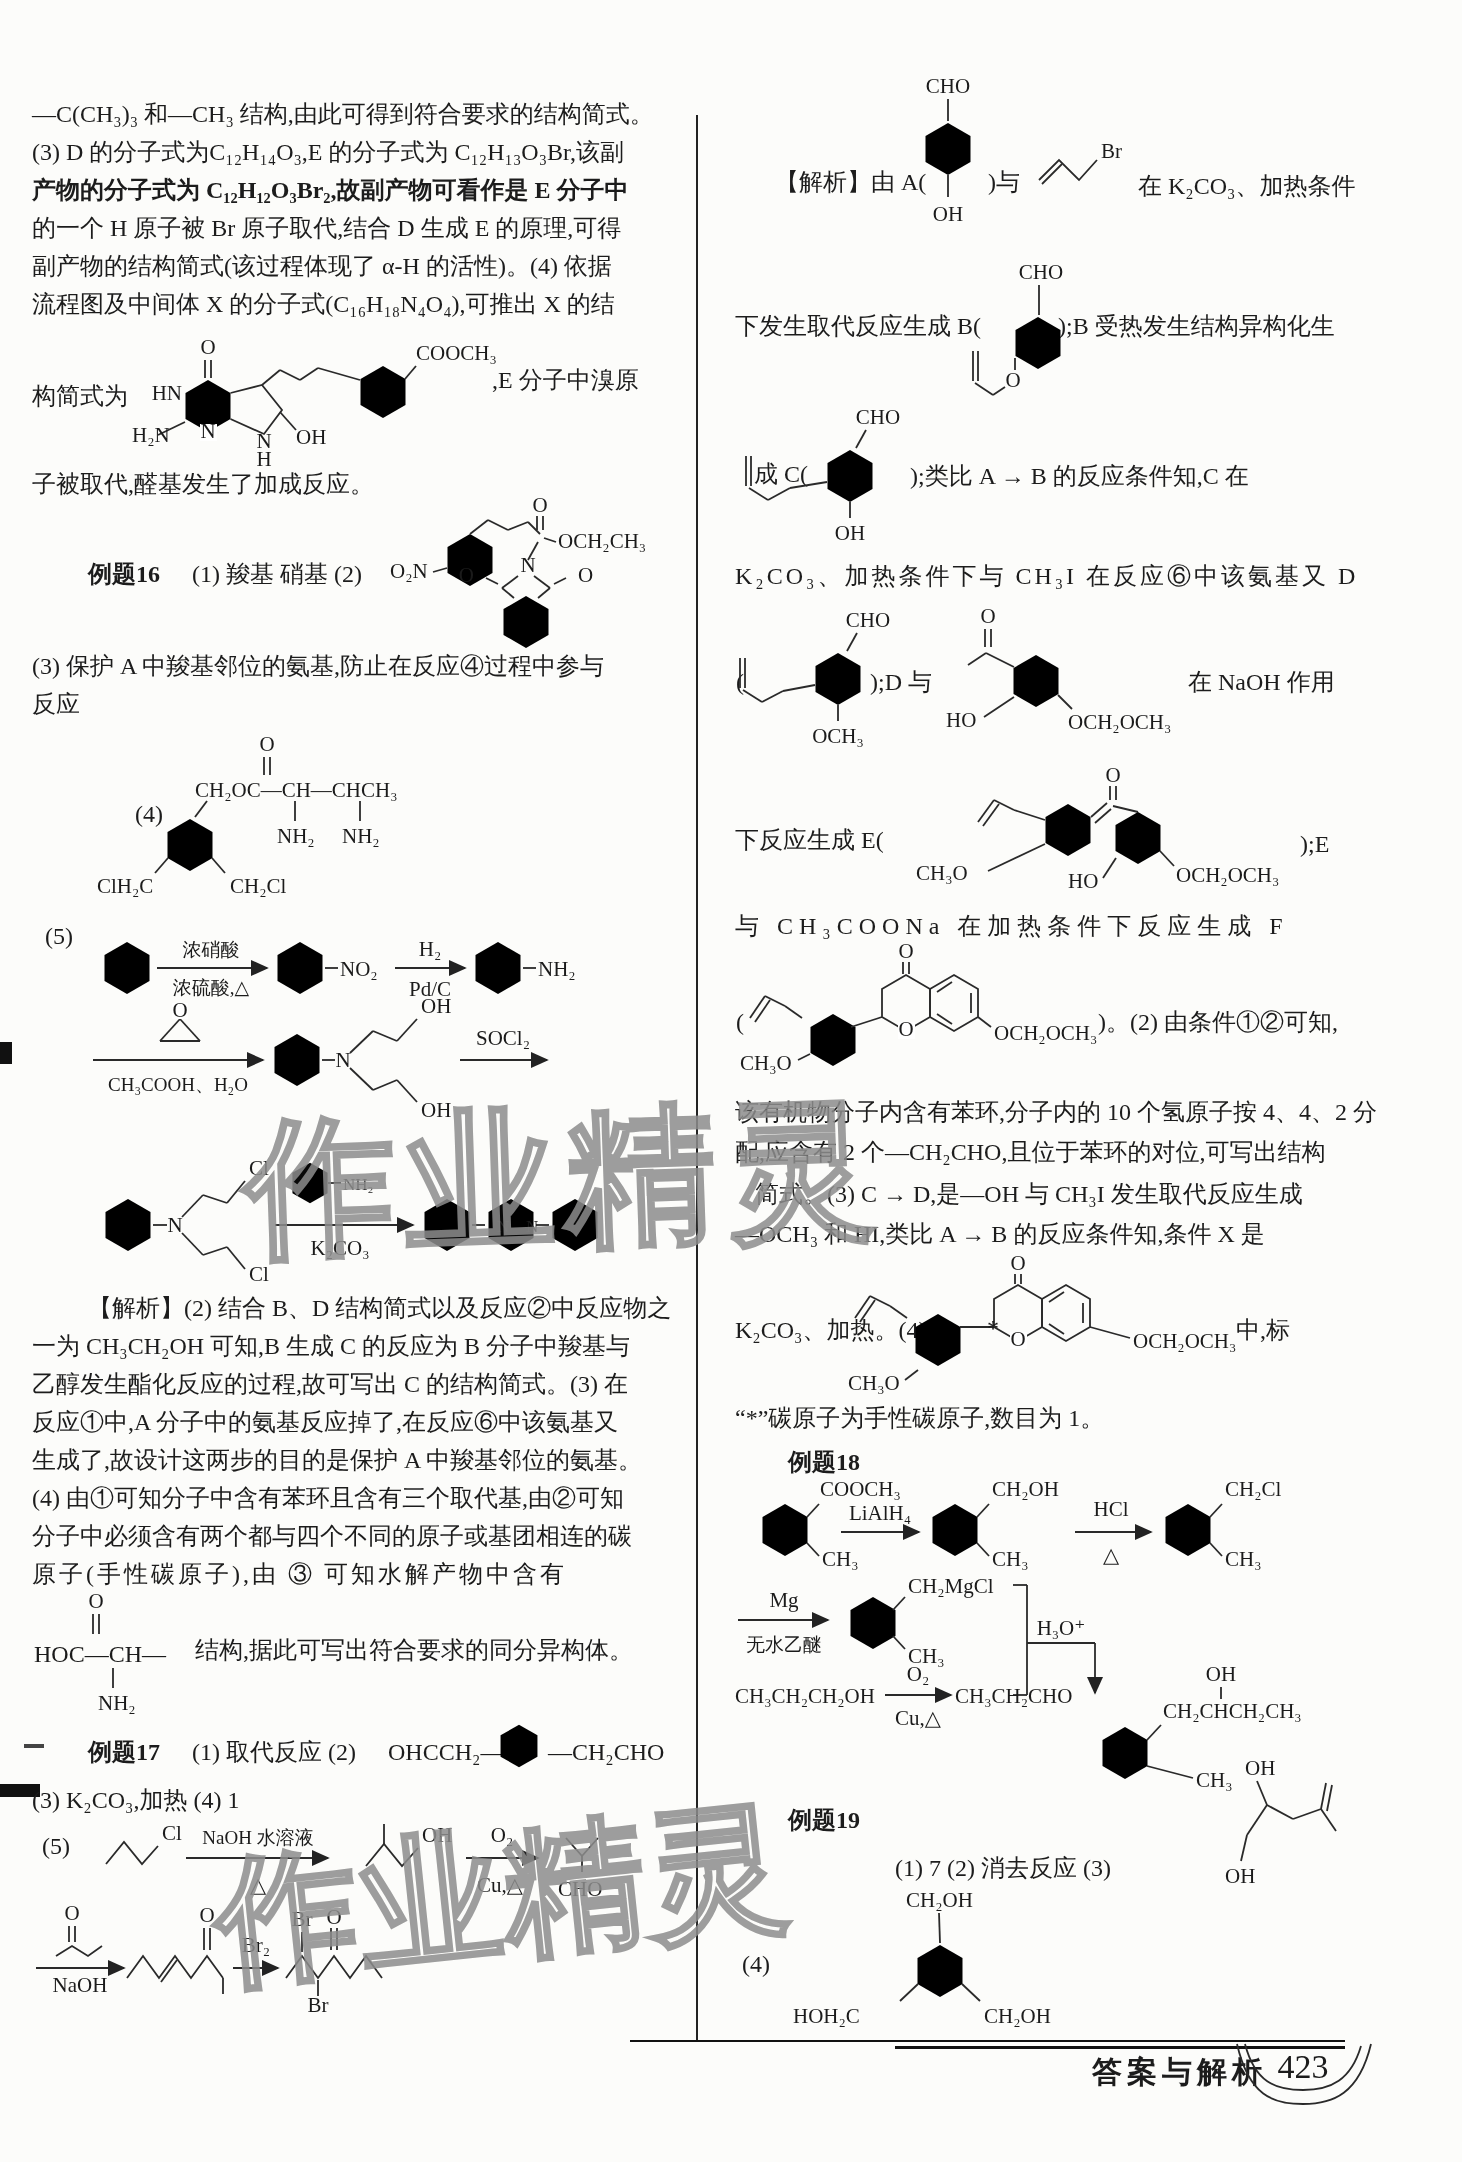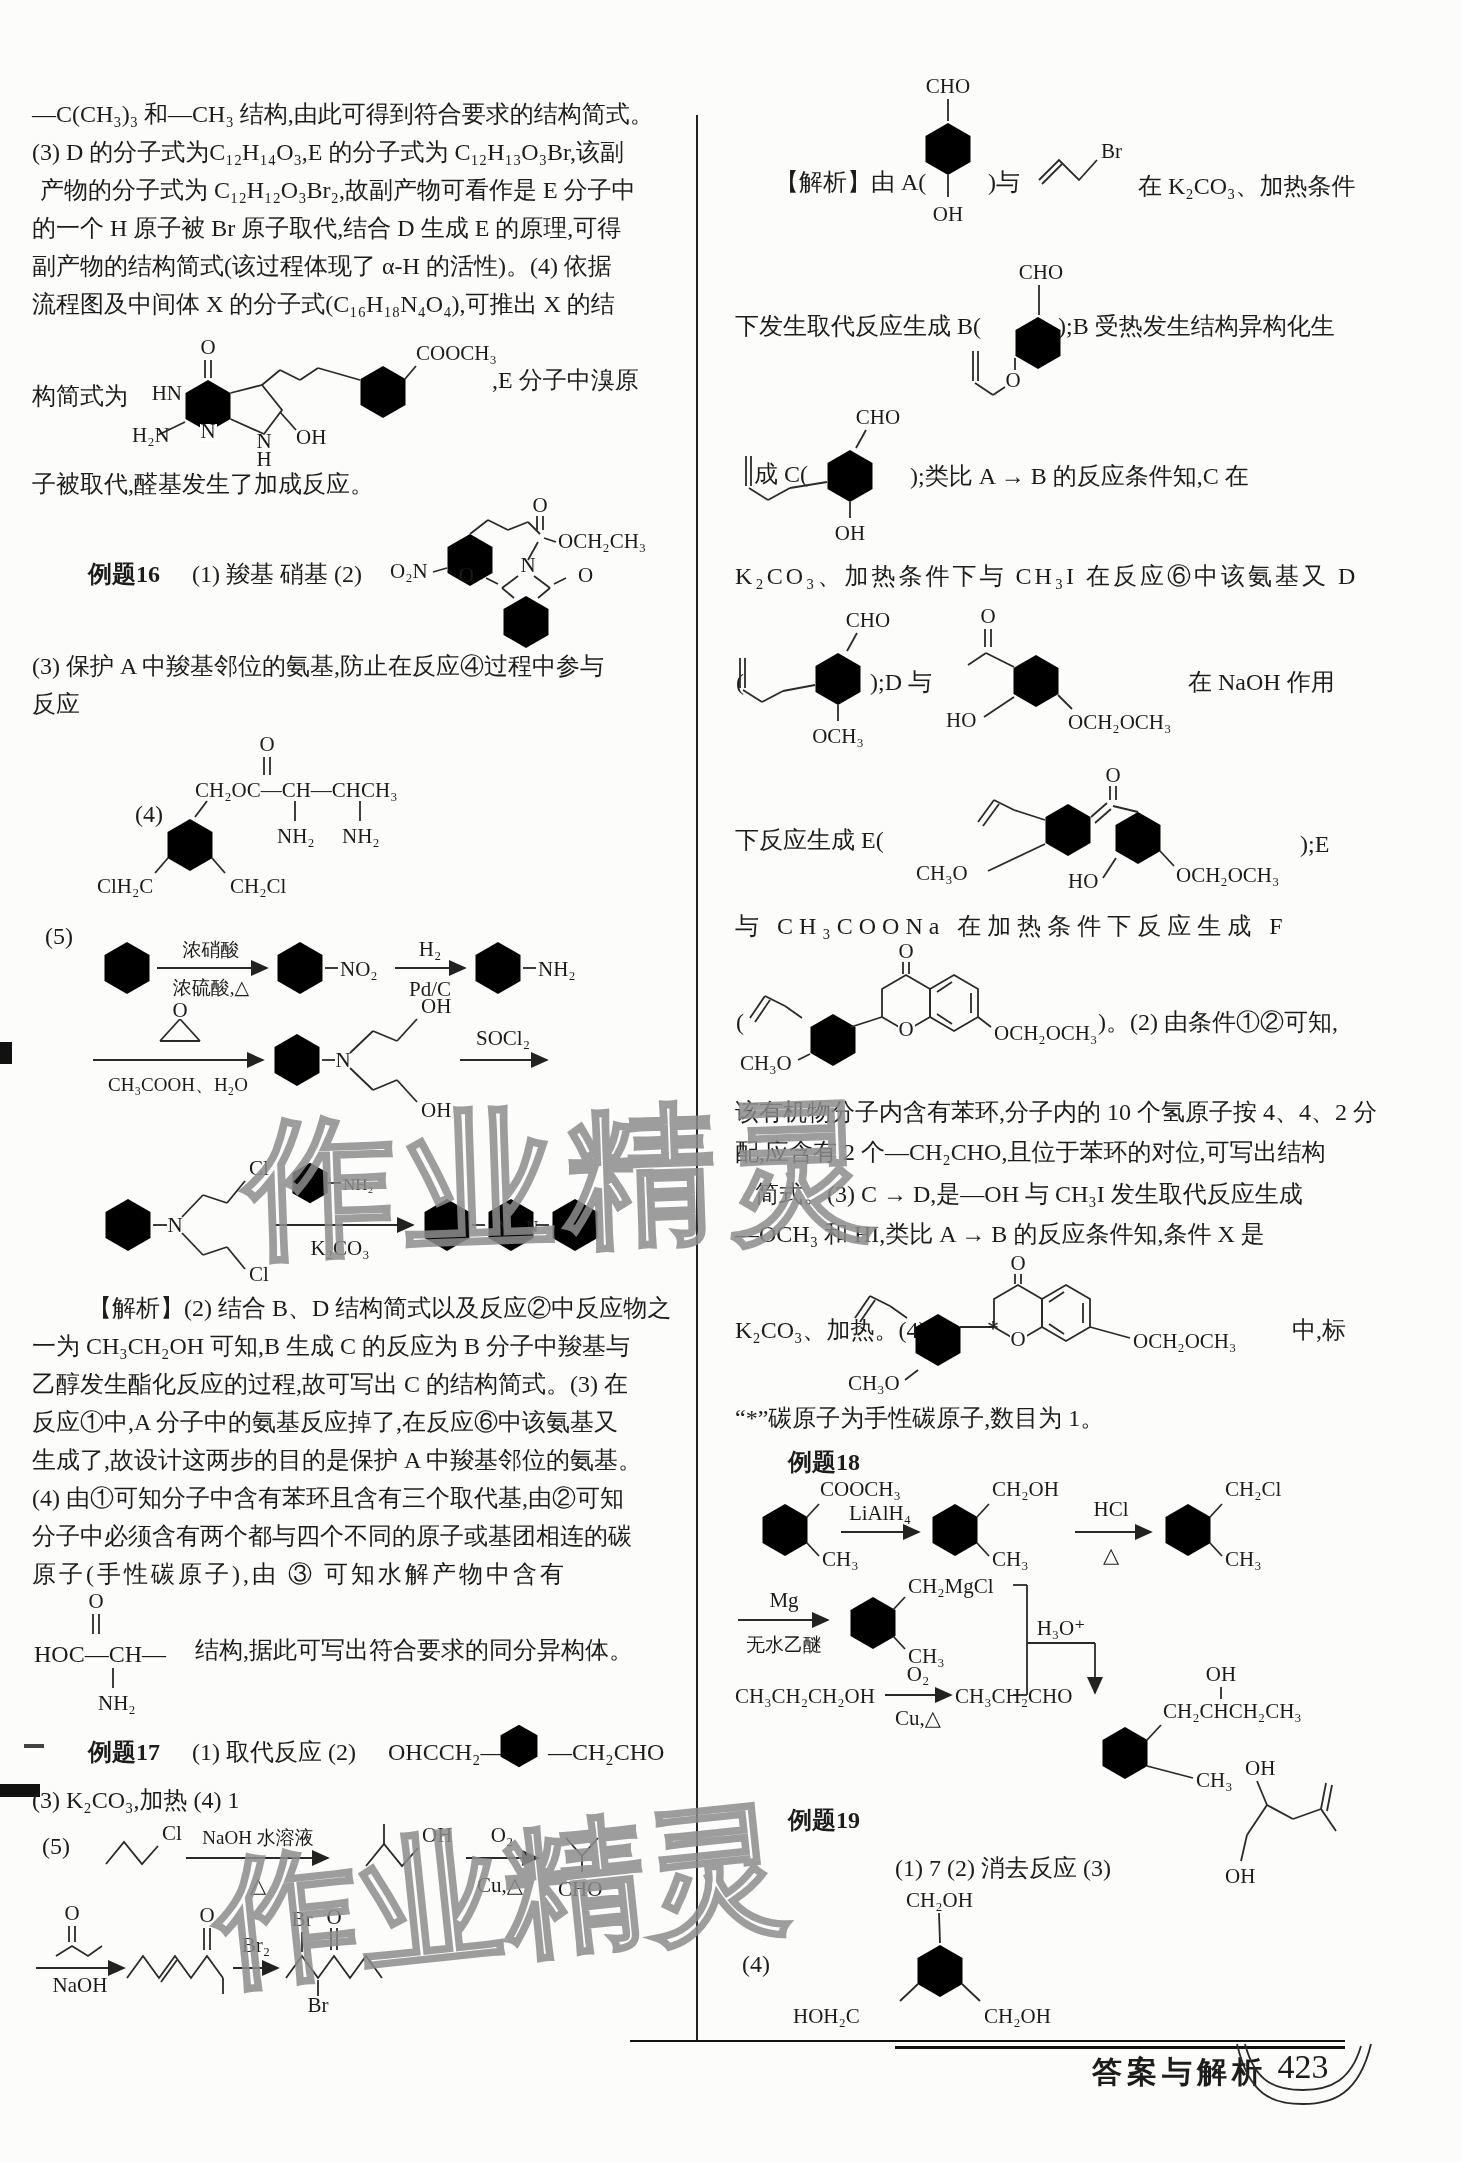"产物的分子式为 C₁₂H₁₂O₃Br₂,故副产物可看作是 E 分子中" span.t { font-weight: none -> bold; left: 40px -> 32px }
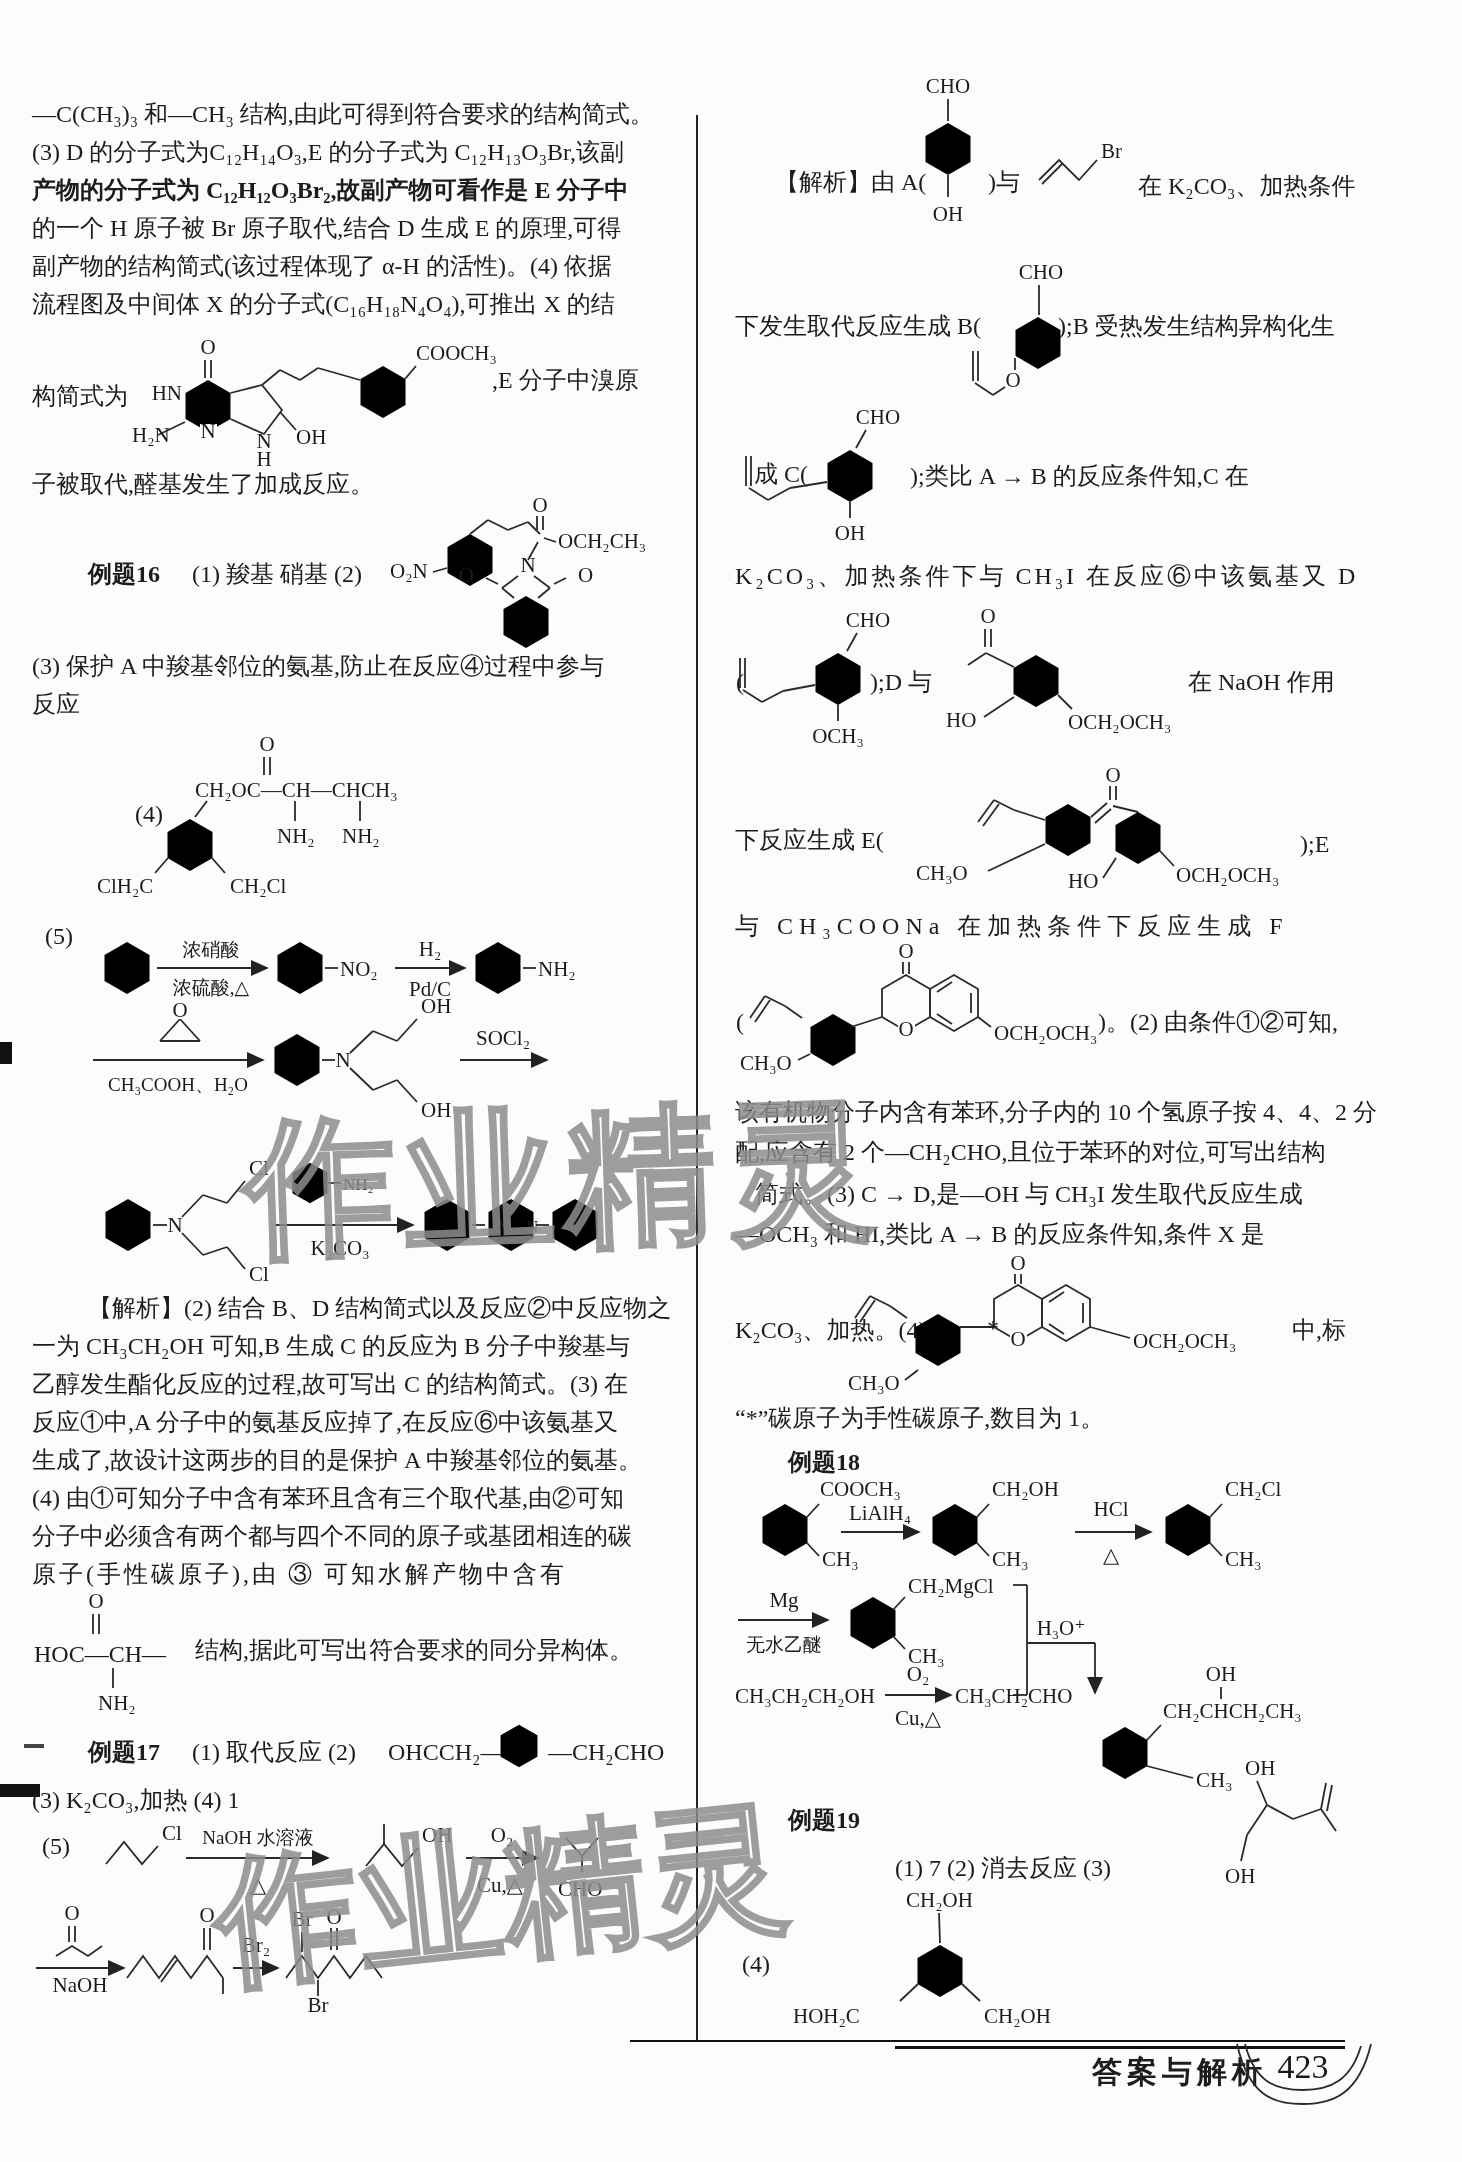"中,标" span.t { left: 1292px -> 1236px }
